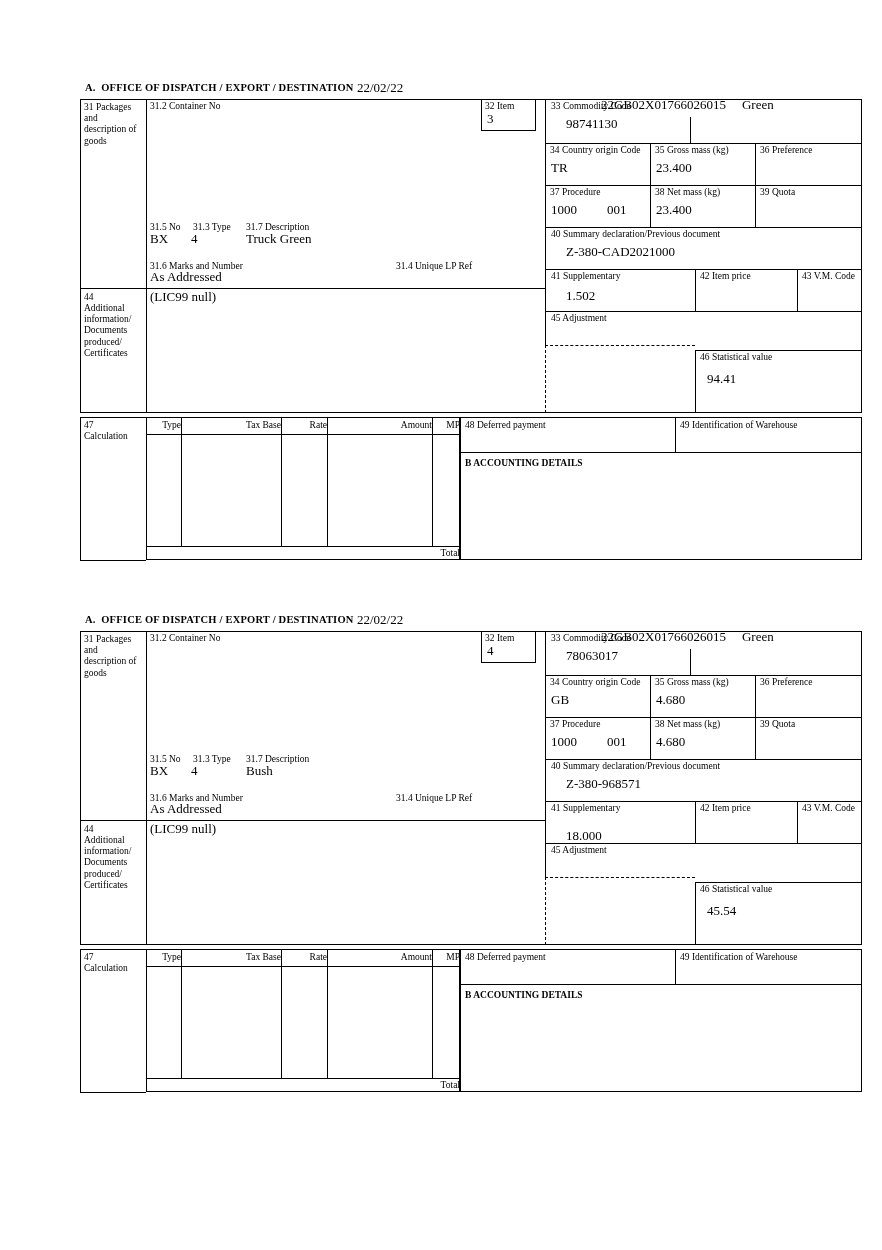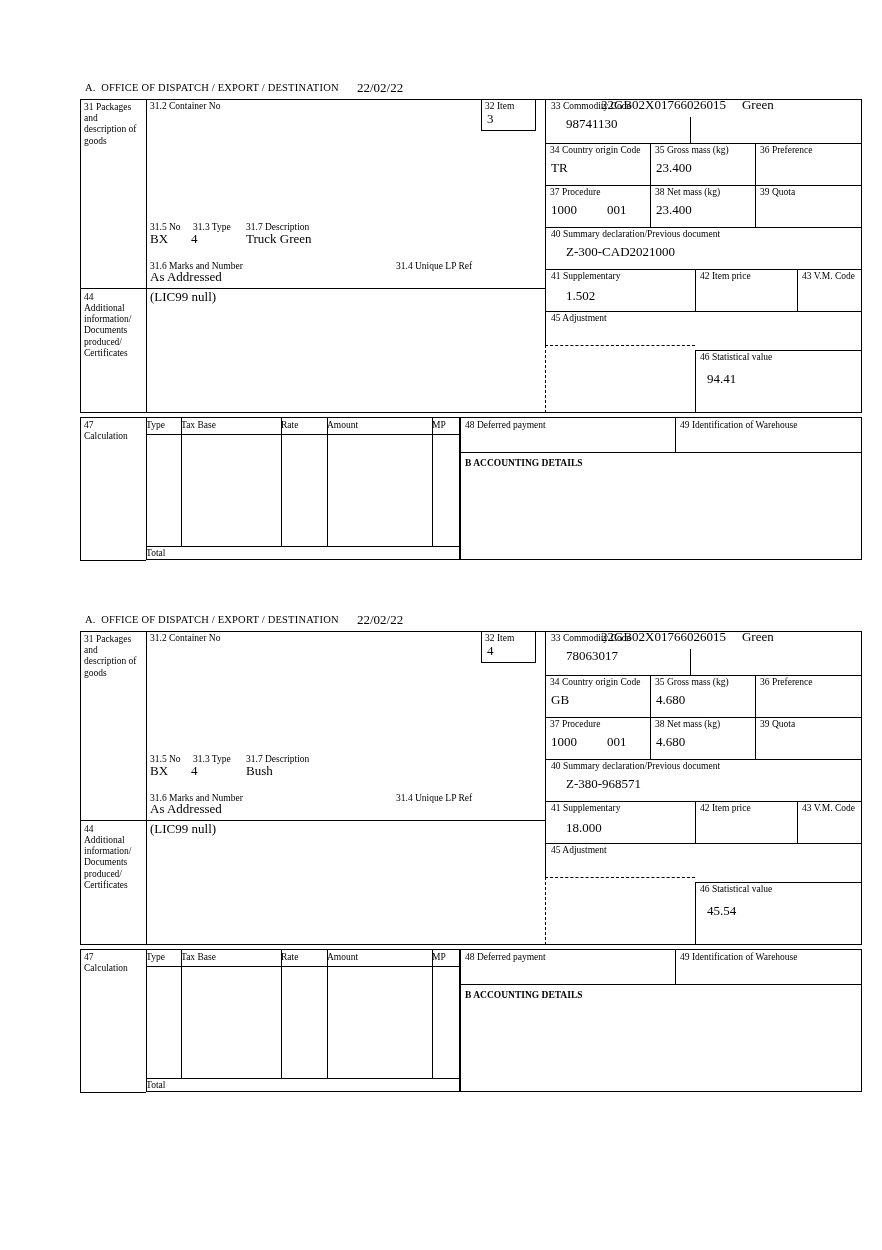"A. OFFICE OF DISPATCH /" .hdrA { font-weight: normal -> bold }
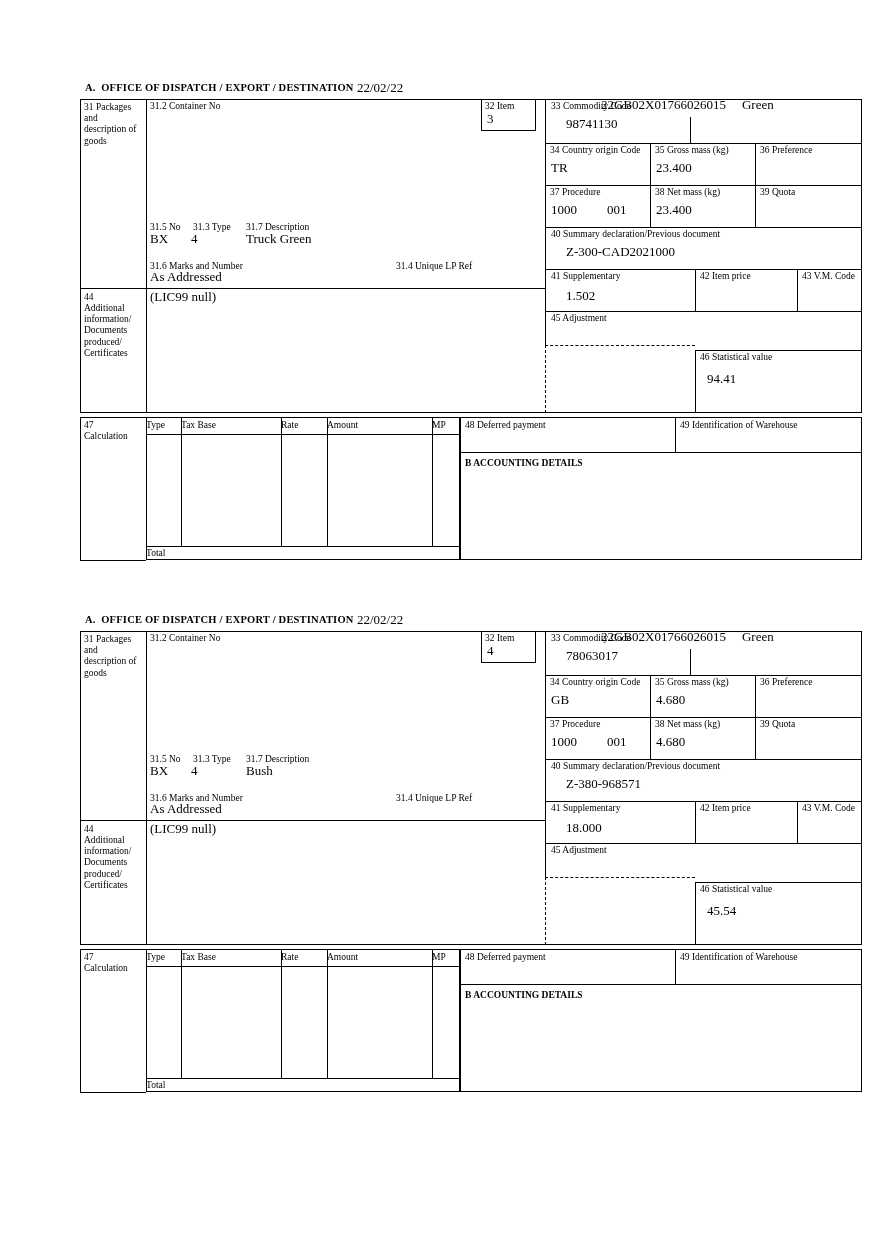"Z-300-CAD2021000" div.val { text: Z-300-CAD2021000 -> Z-380-CAD2021000 }
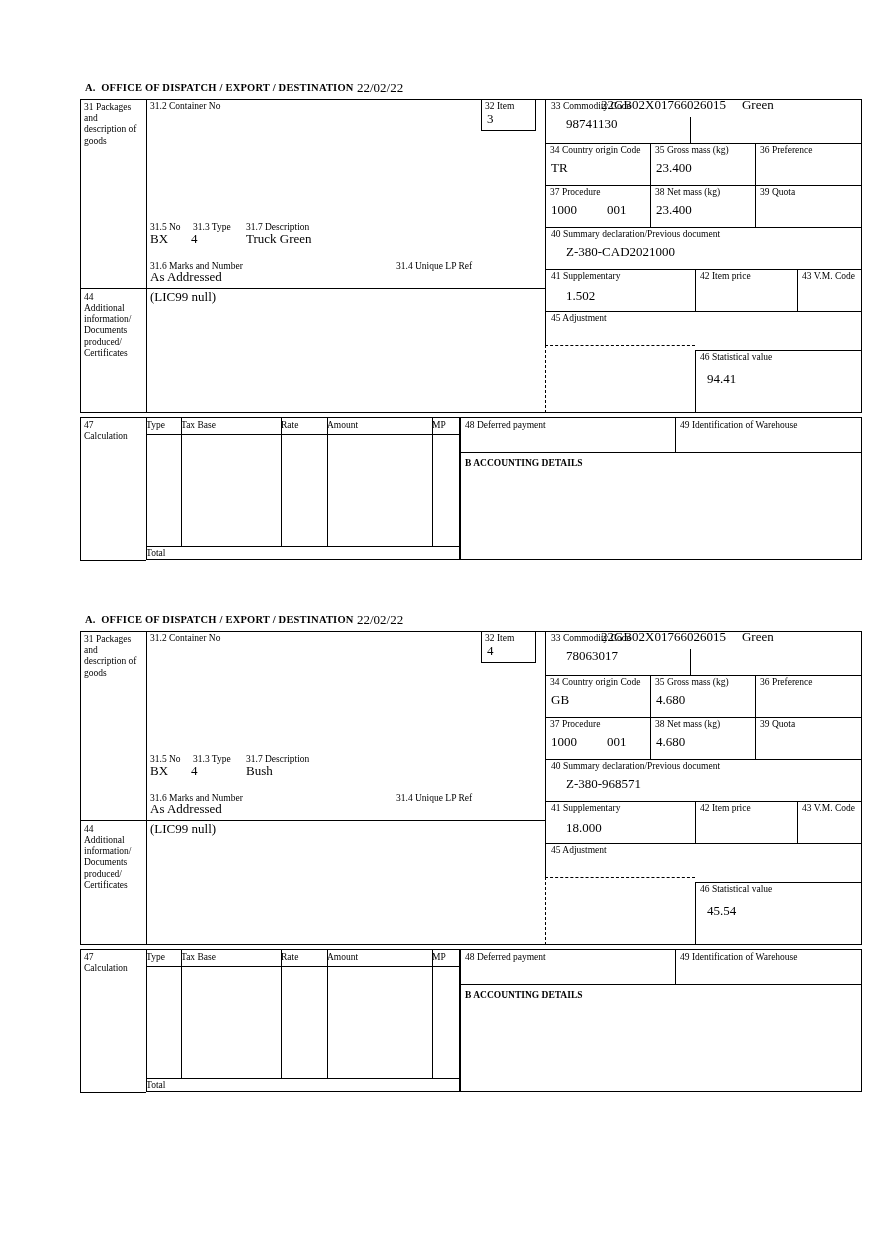"Type" .ctr { text-align: left -> right }
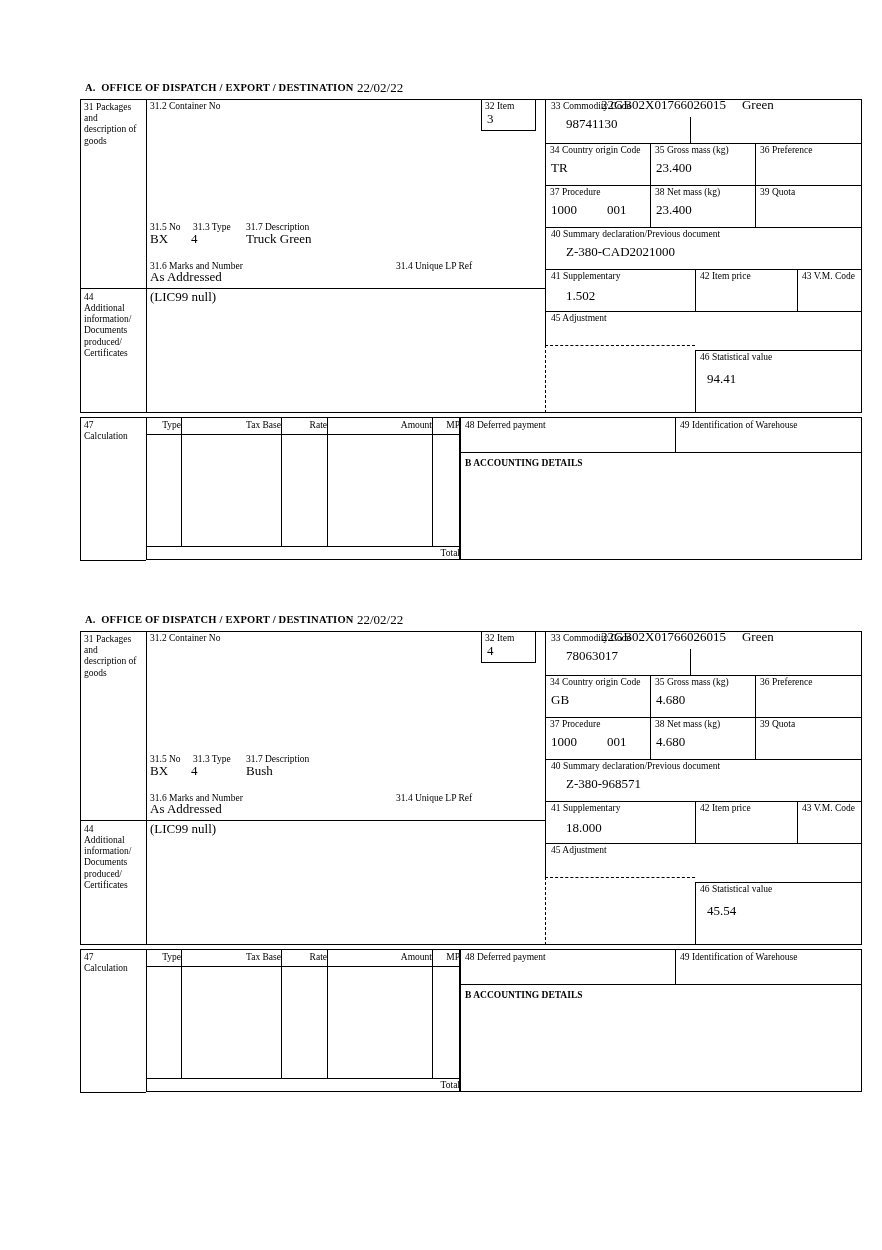"18.000" div.val { top: 209px -> 217px }
